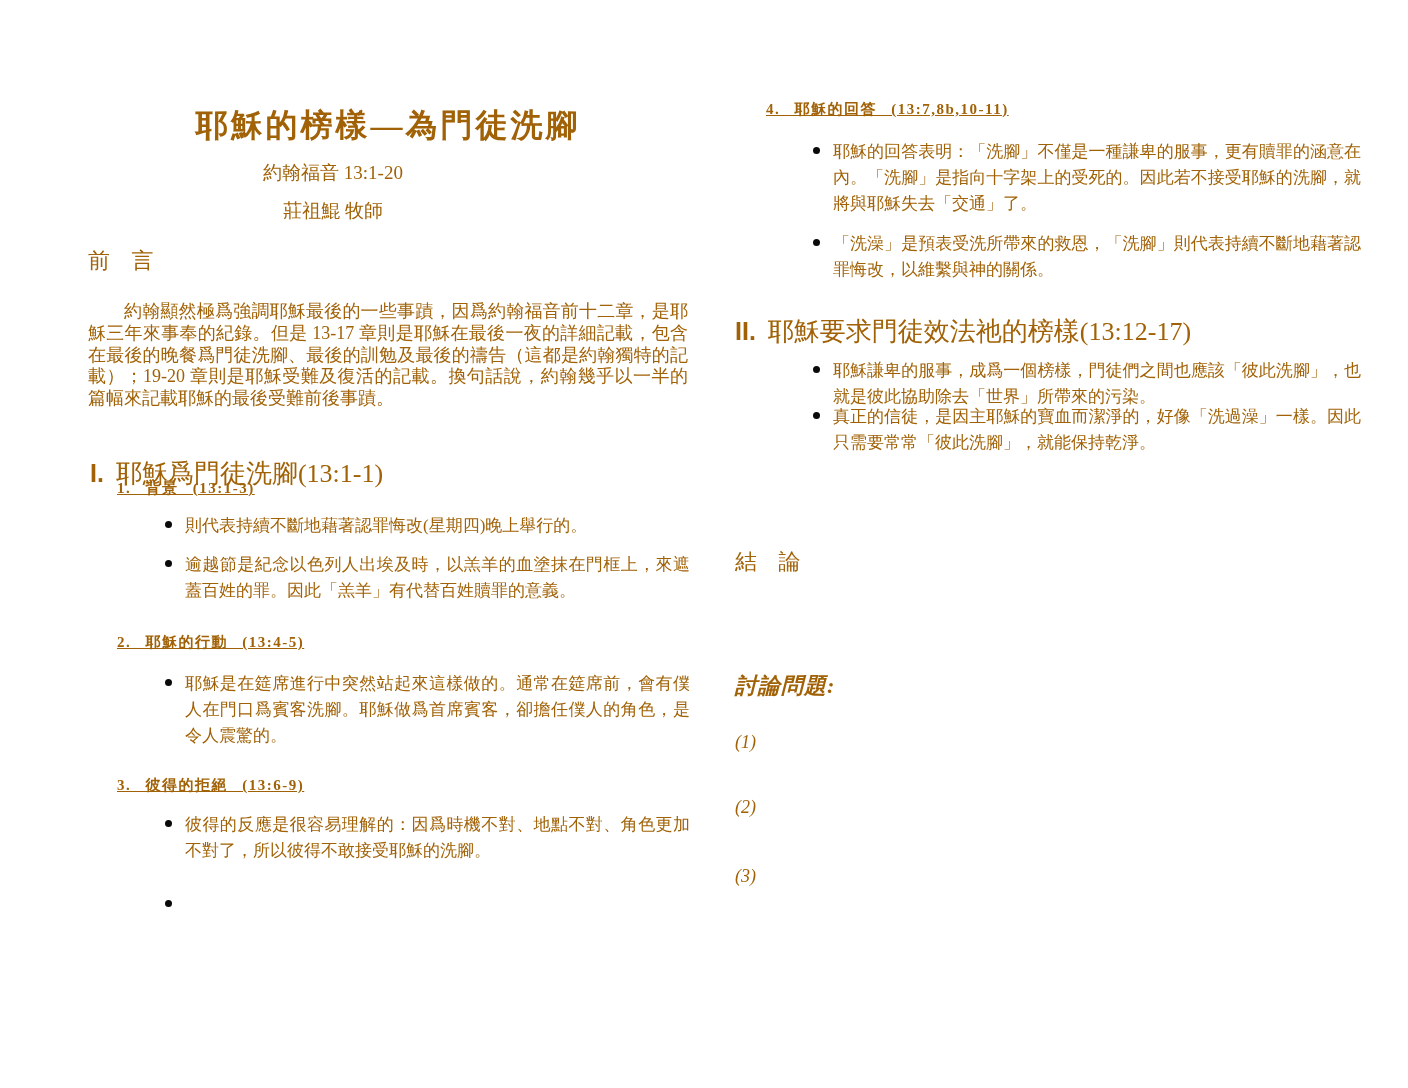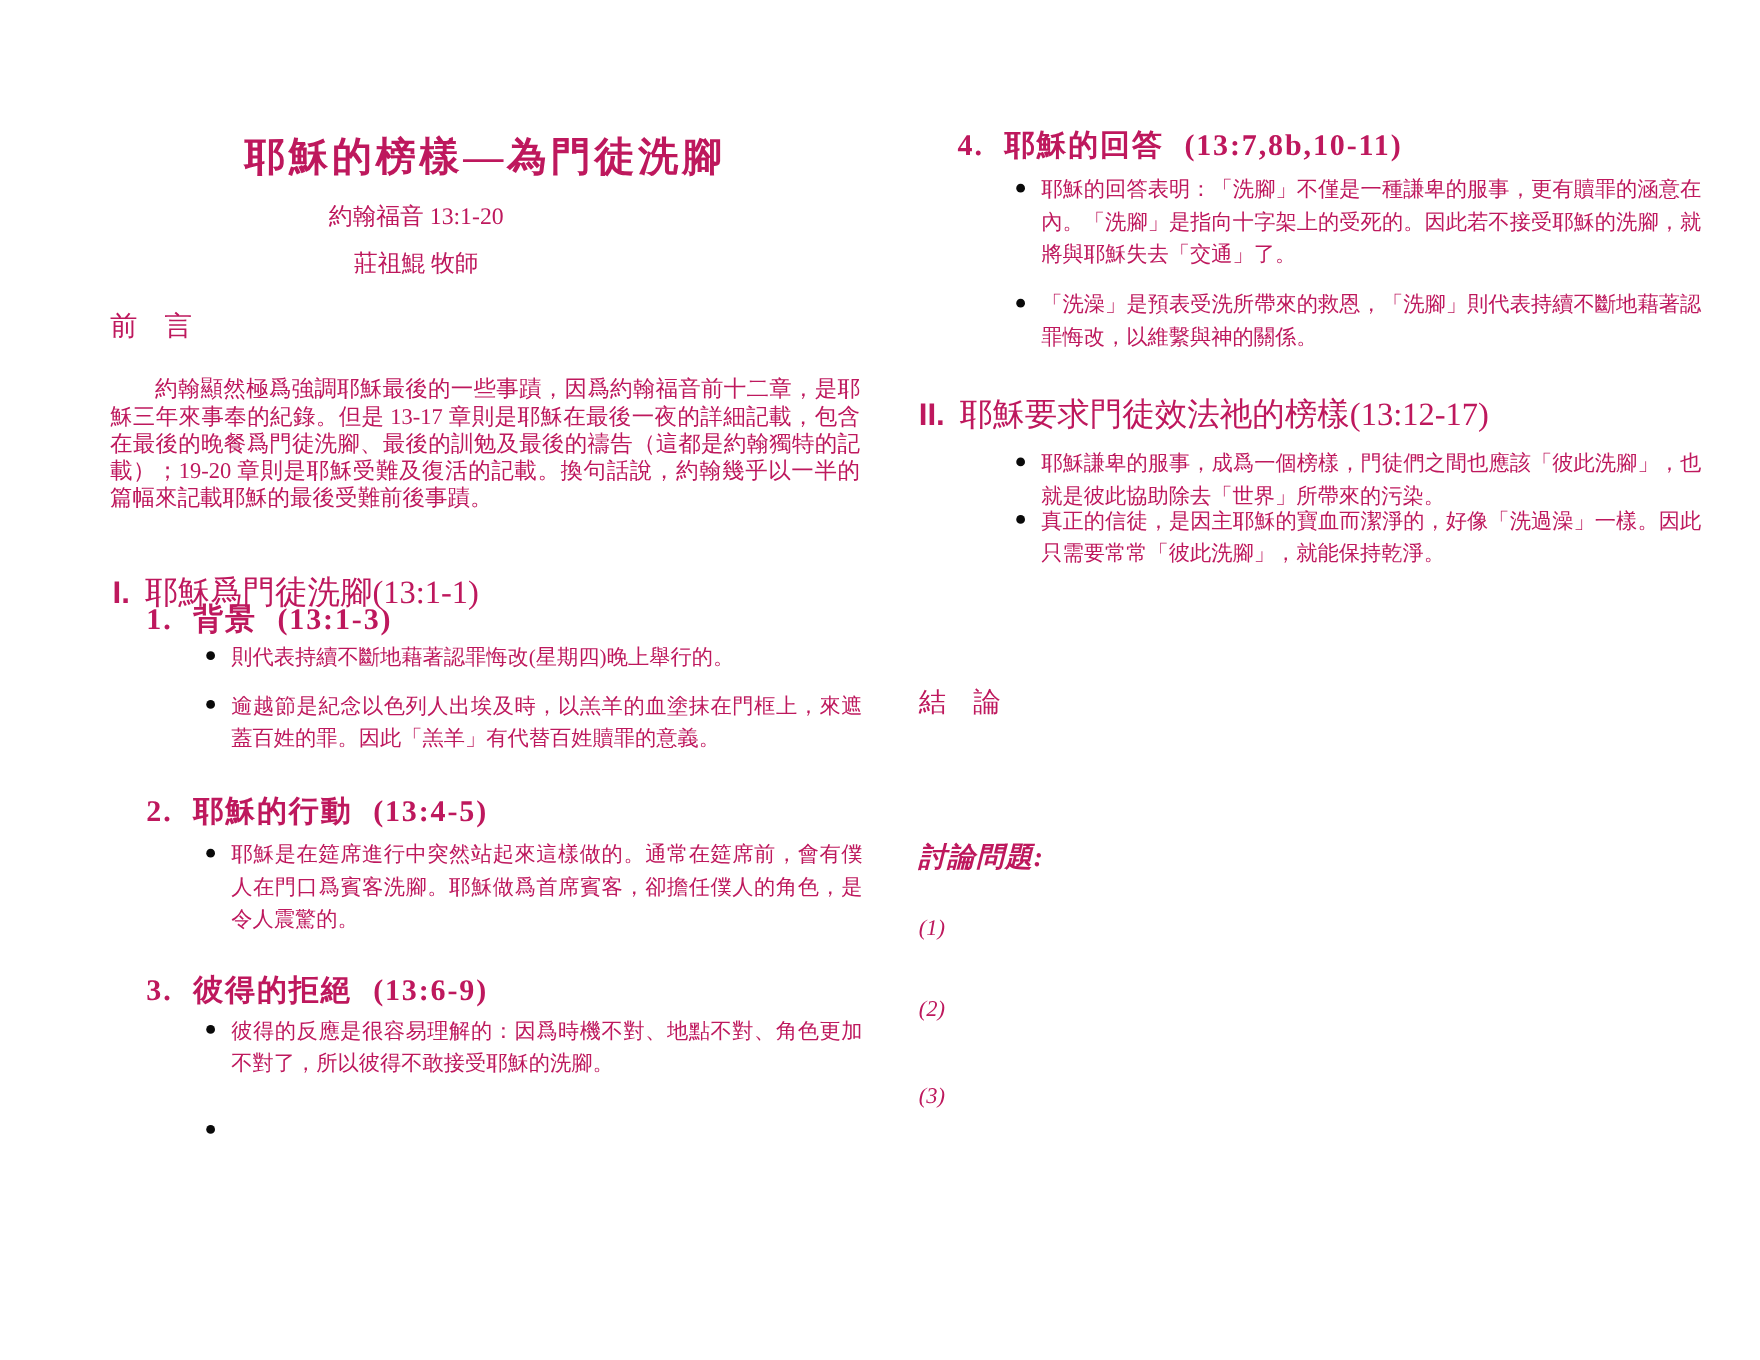"耶穌的榜樣—為門徒洗腳" .page { color: #be185d -> #a16207 }
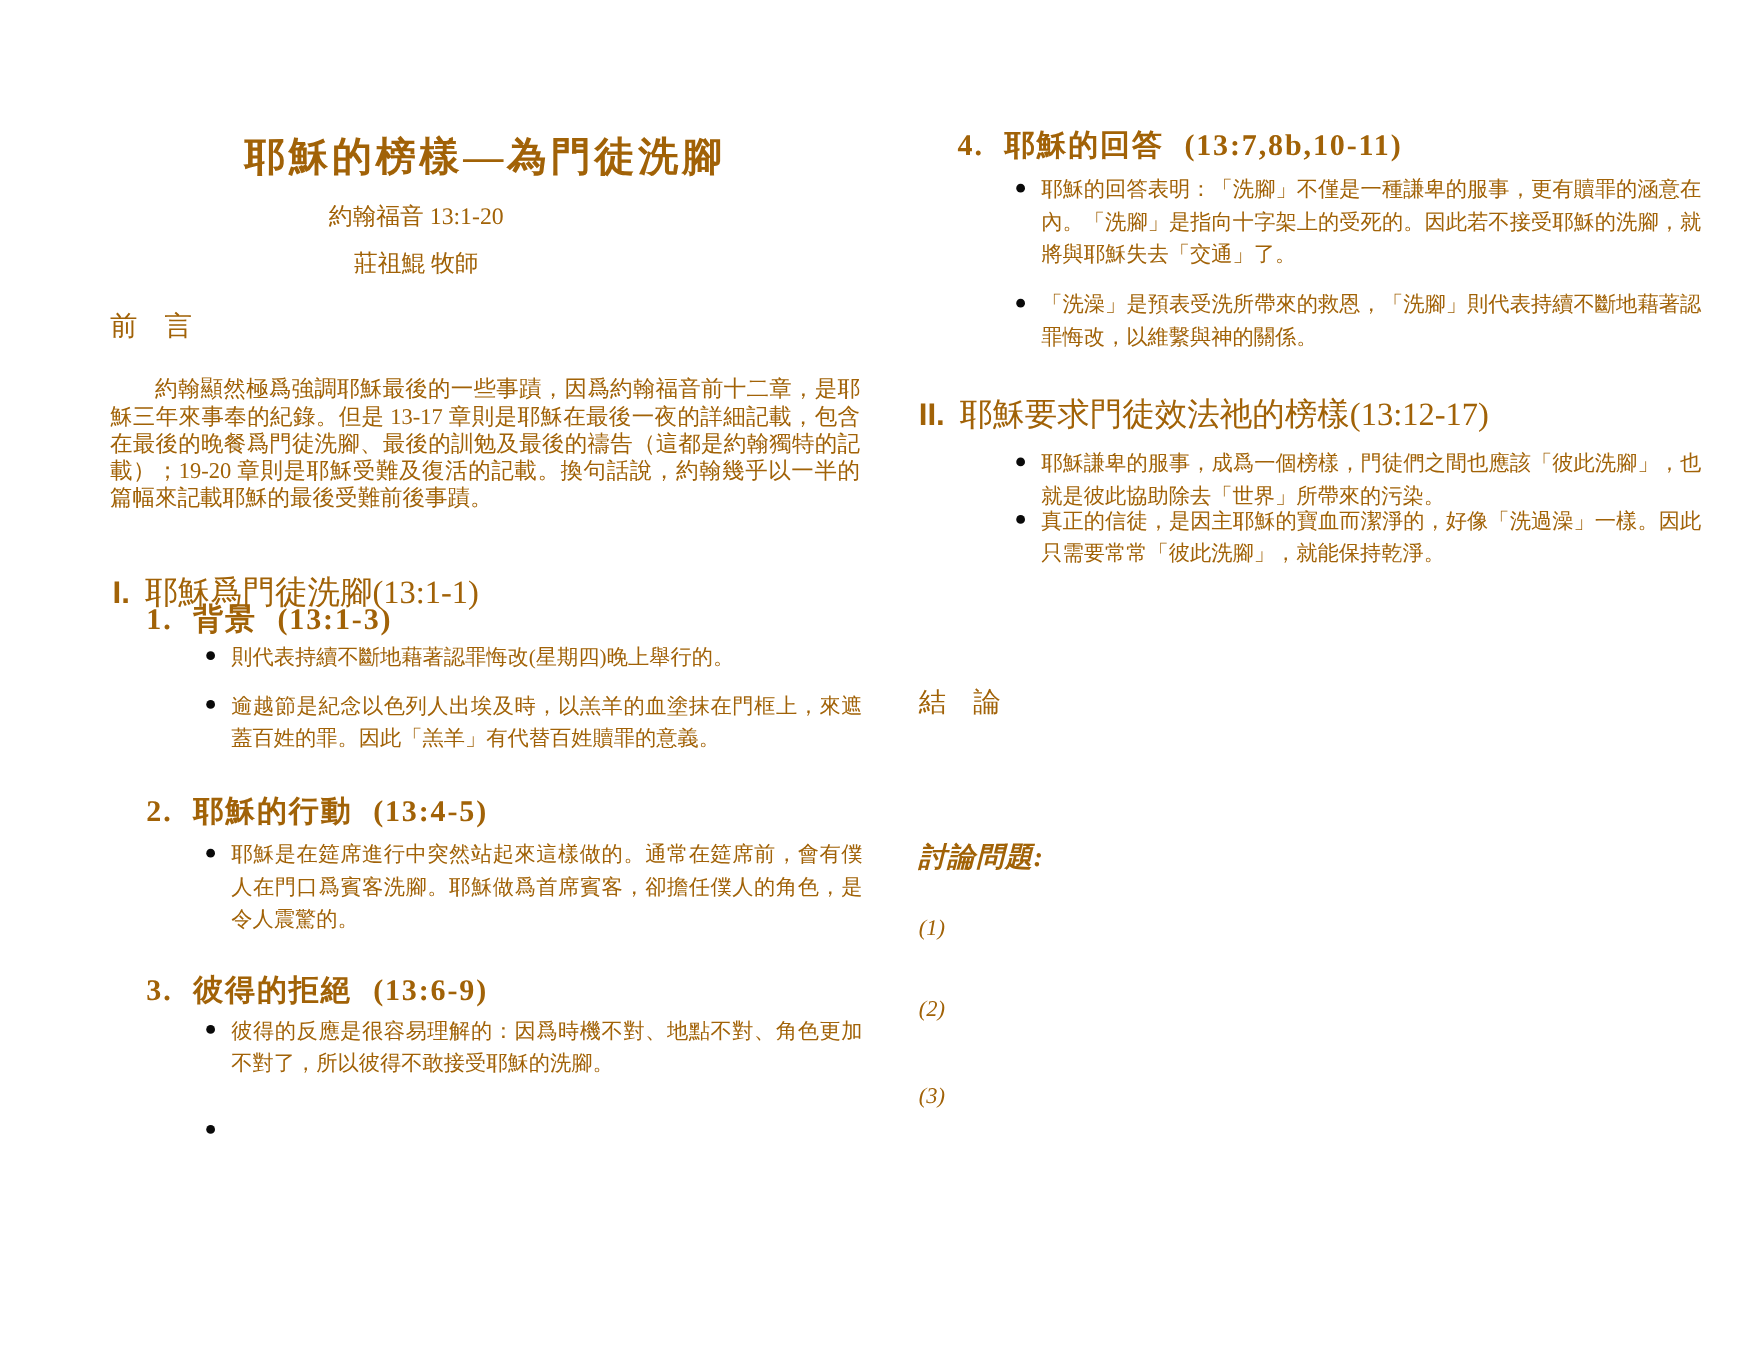"4. 耶穌的回答 (13:7,8b,10-11)" .sublabel { font-size: 24px -> 15px; text-decoration: none -> underline }
